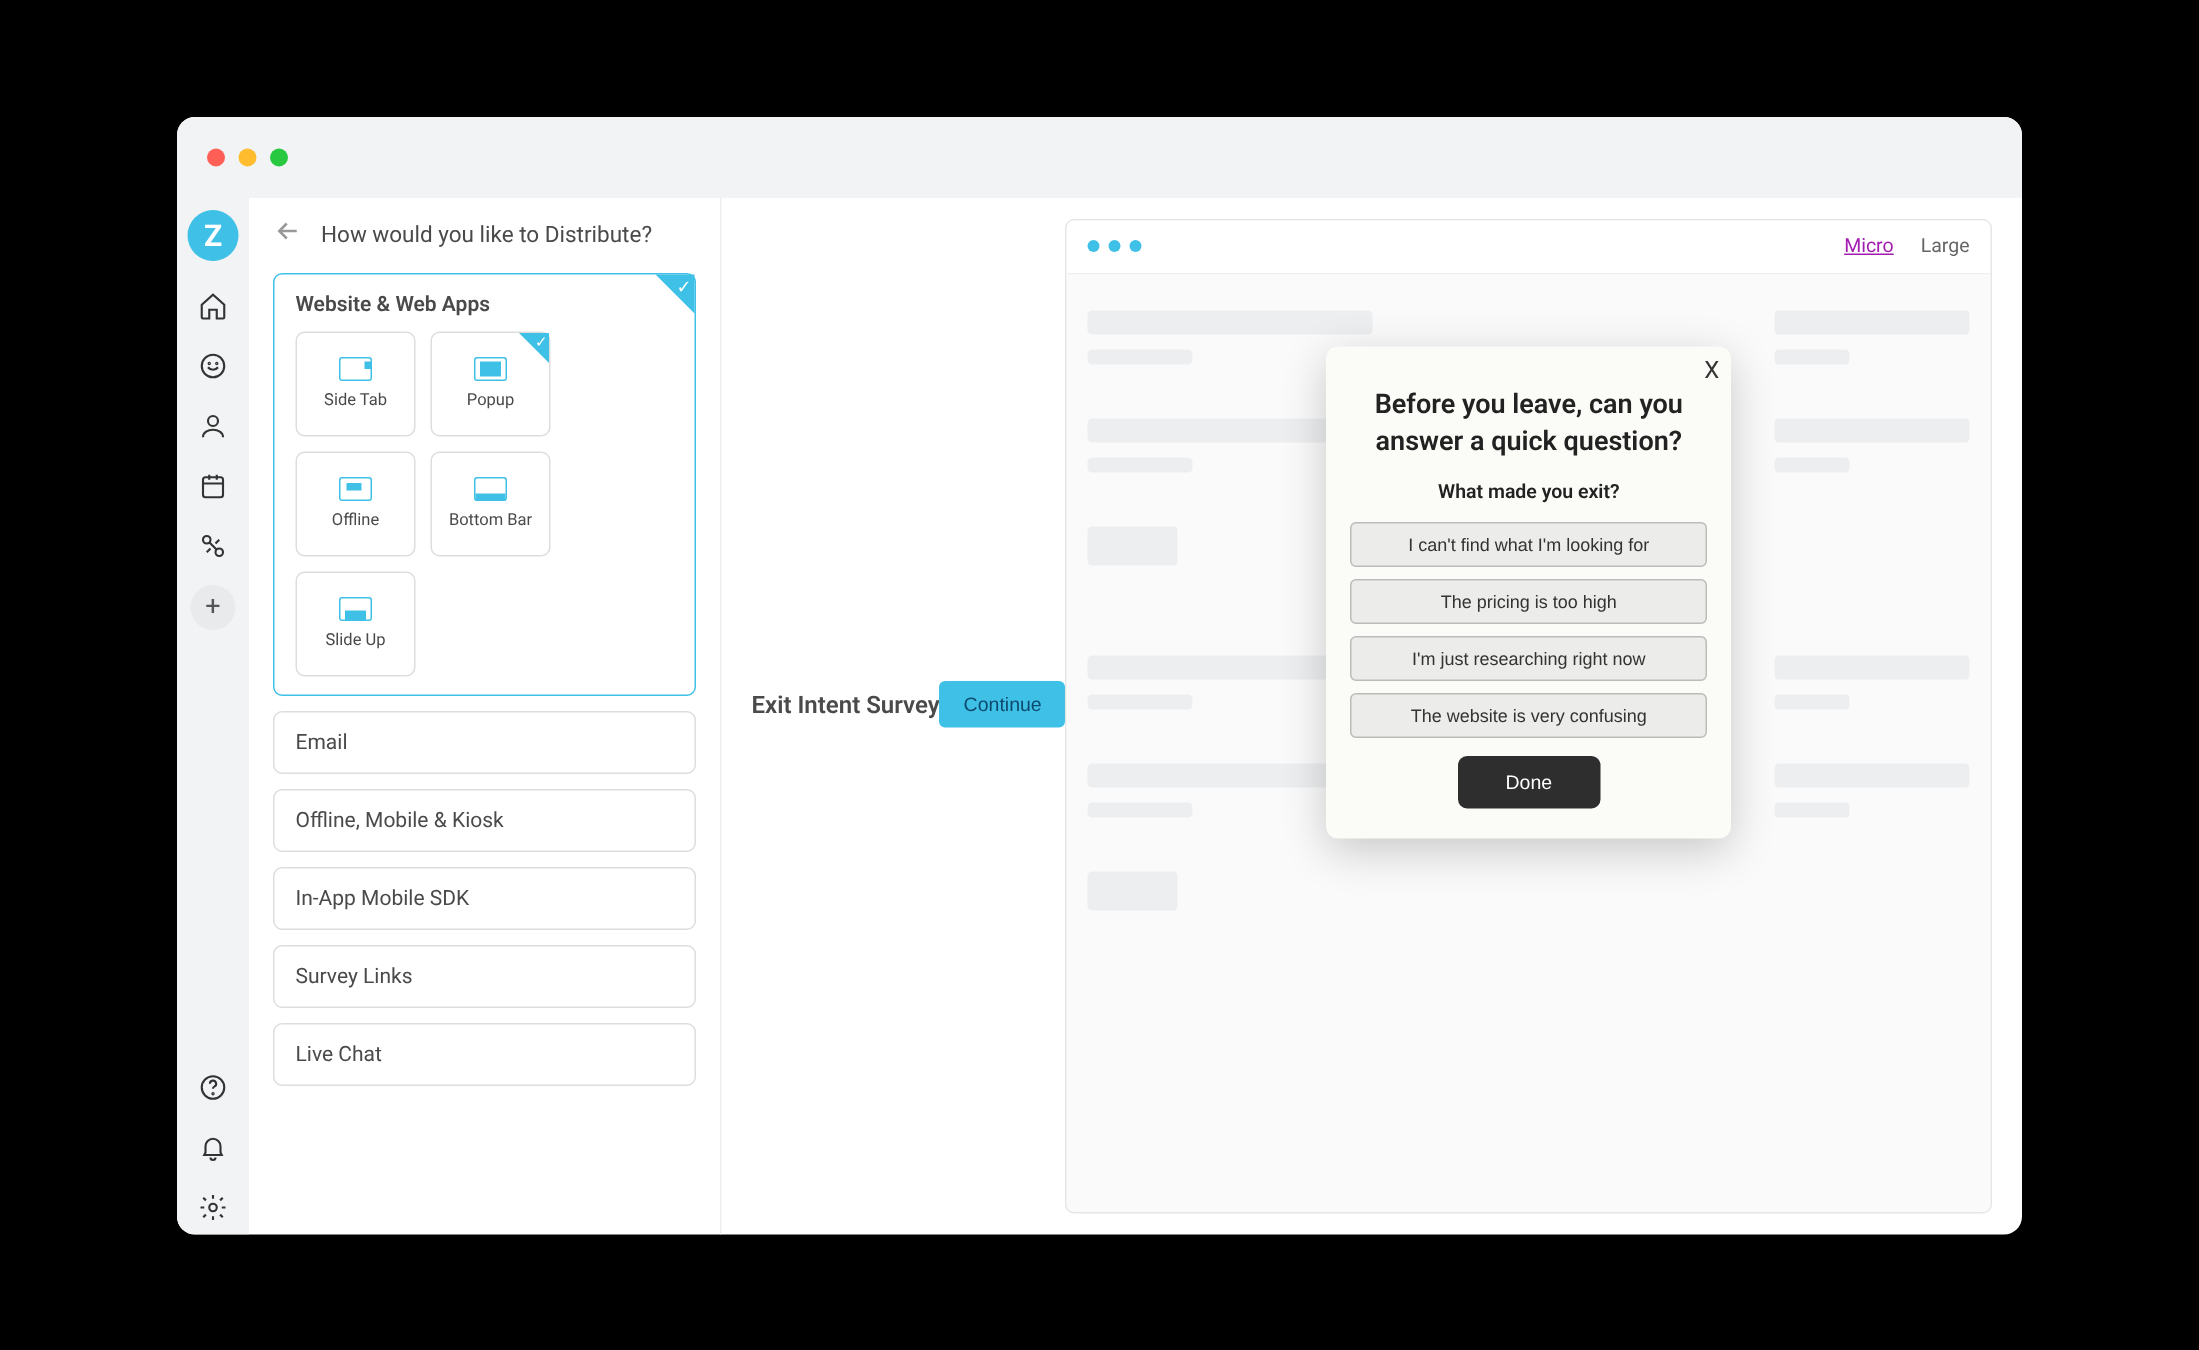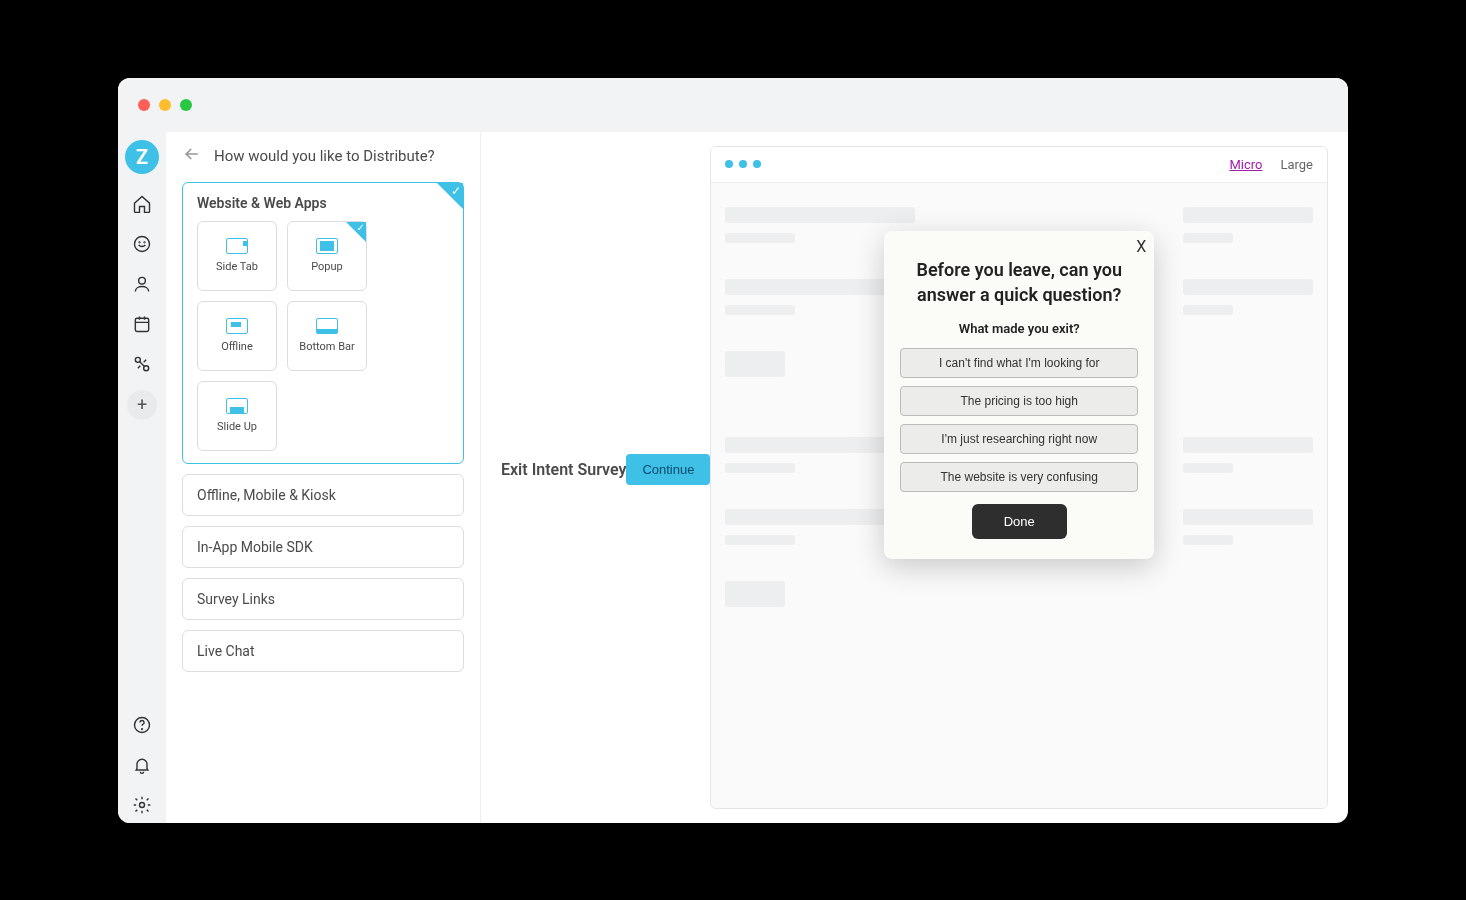"Email" div.dist-card { html: none -> <div><span>Email</span></div> }
